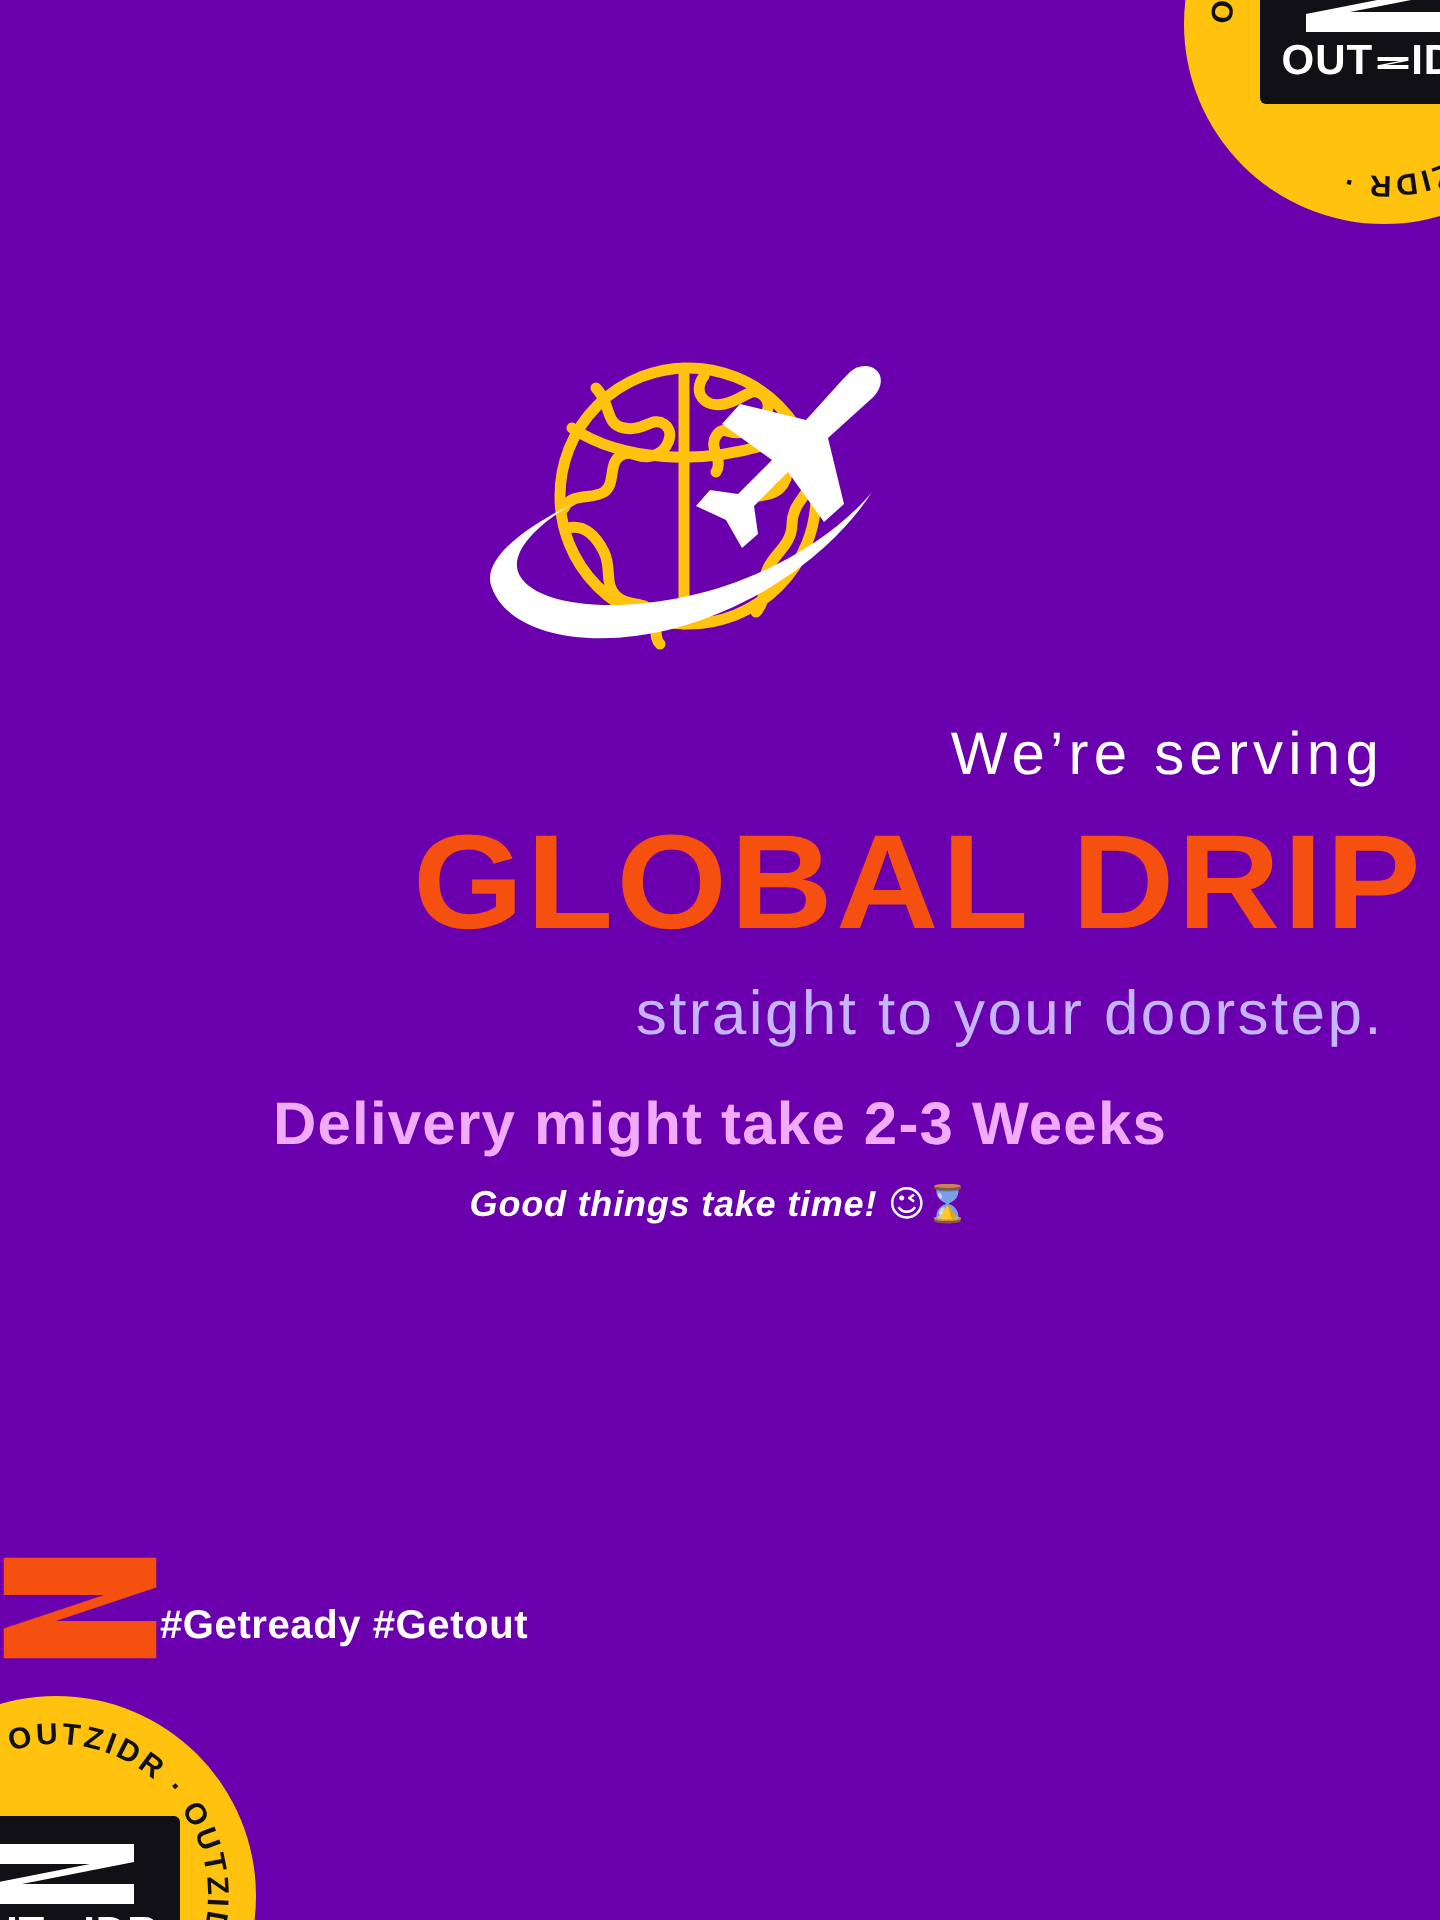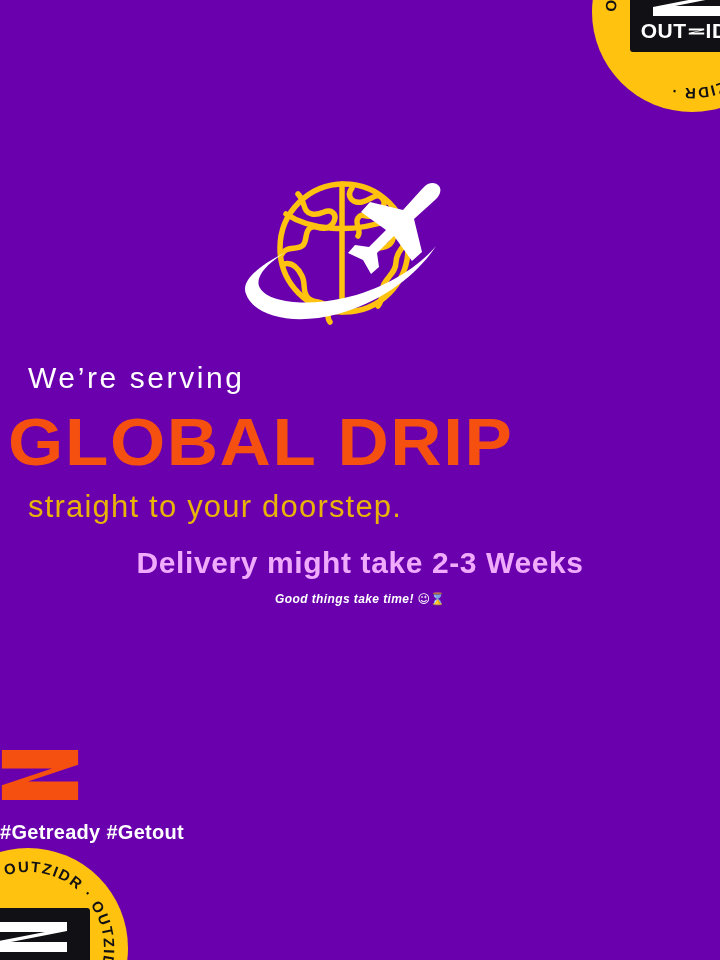"We’re serving" .copy { text-align: left -> right }
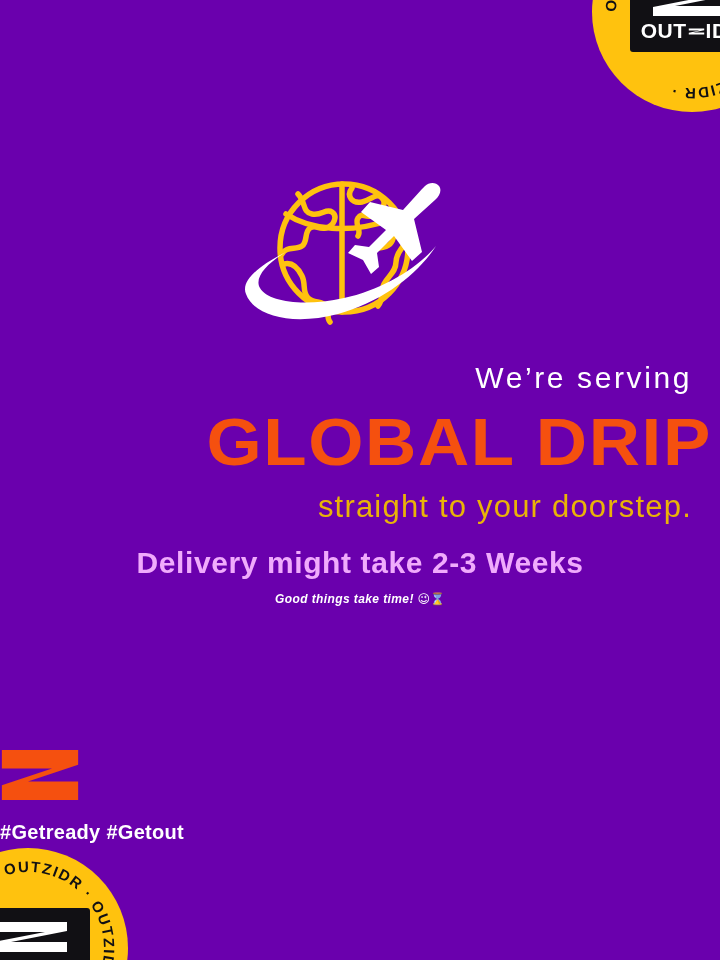"straight to your doorstep." .subline { color: #eab308 -> #c4b5fd }
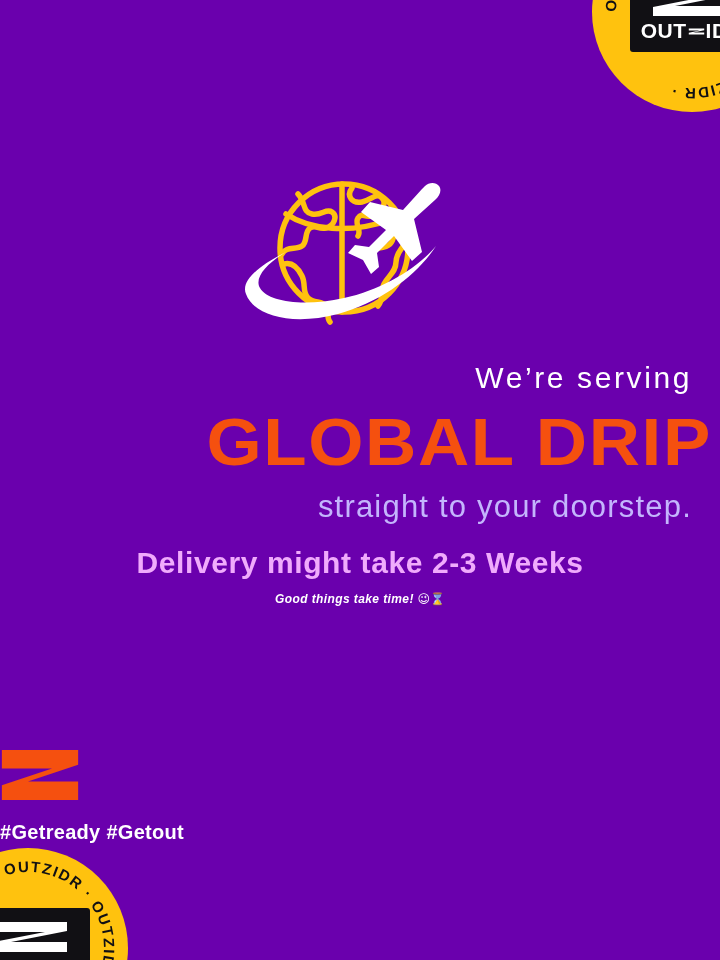"Good things take time! 😉⌛" .delivery-note { font-size: 12px -> 18px }
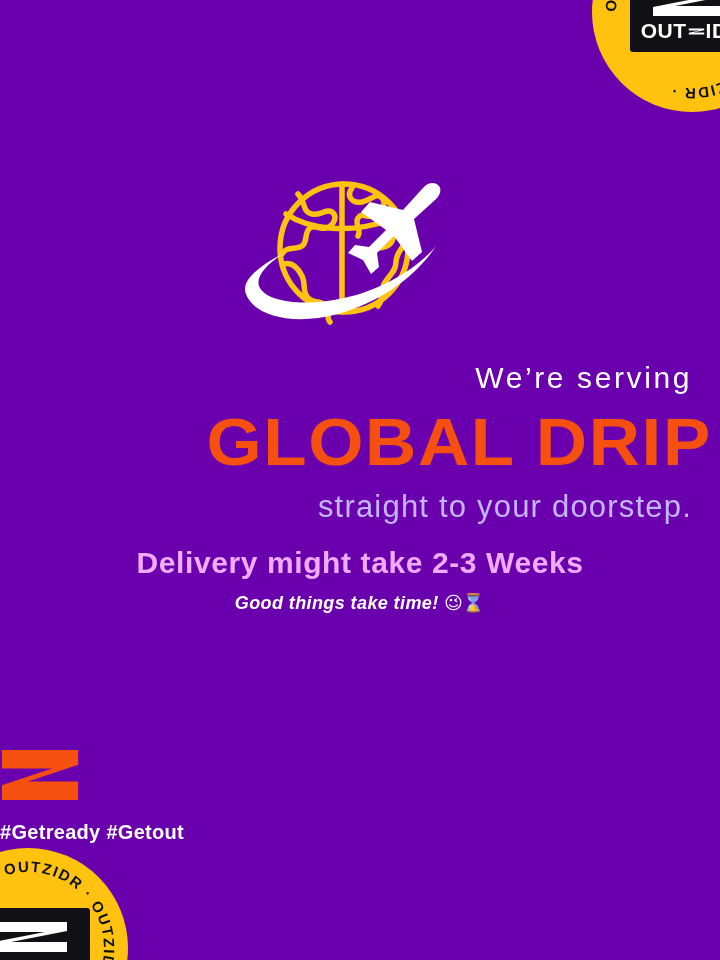"#Getready #Getout" .footer { align-items: none -> center; flex-direction: column -> none; top: 746px -> 775px }
